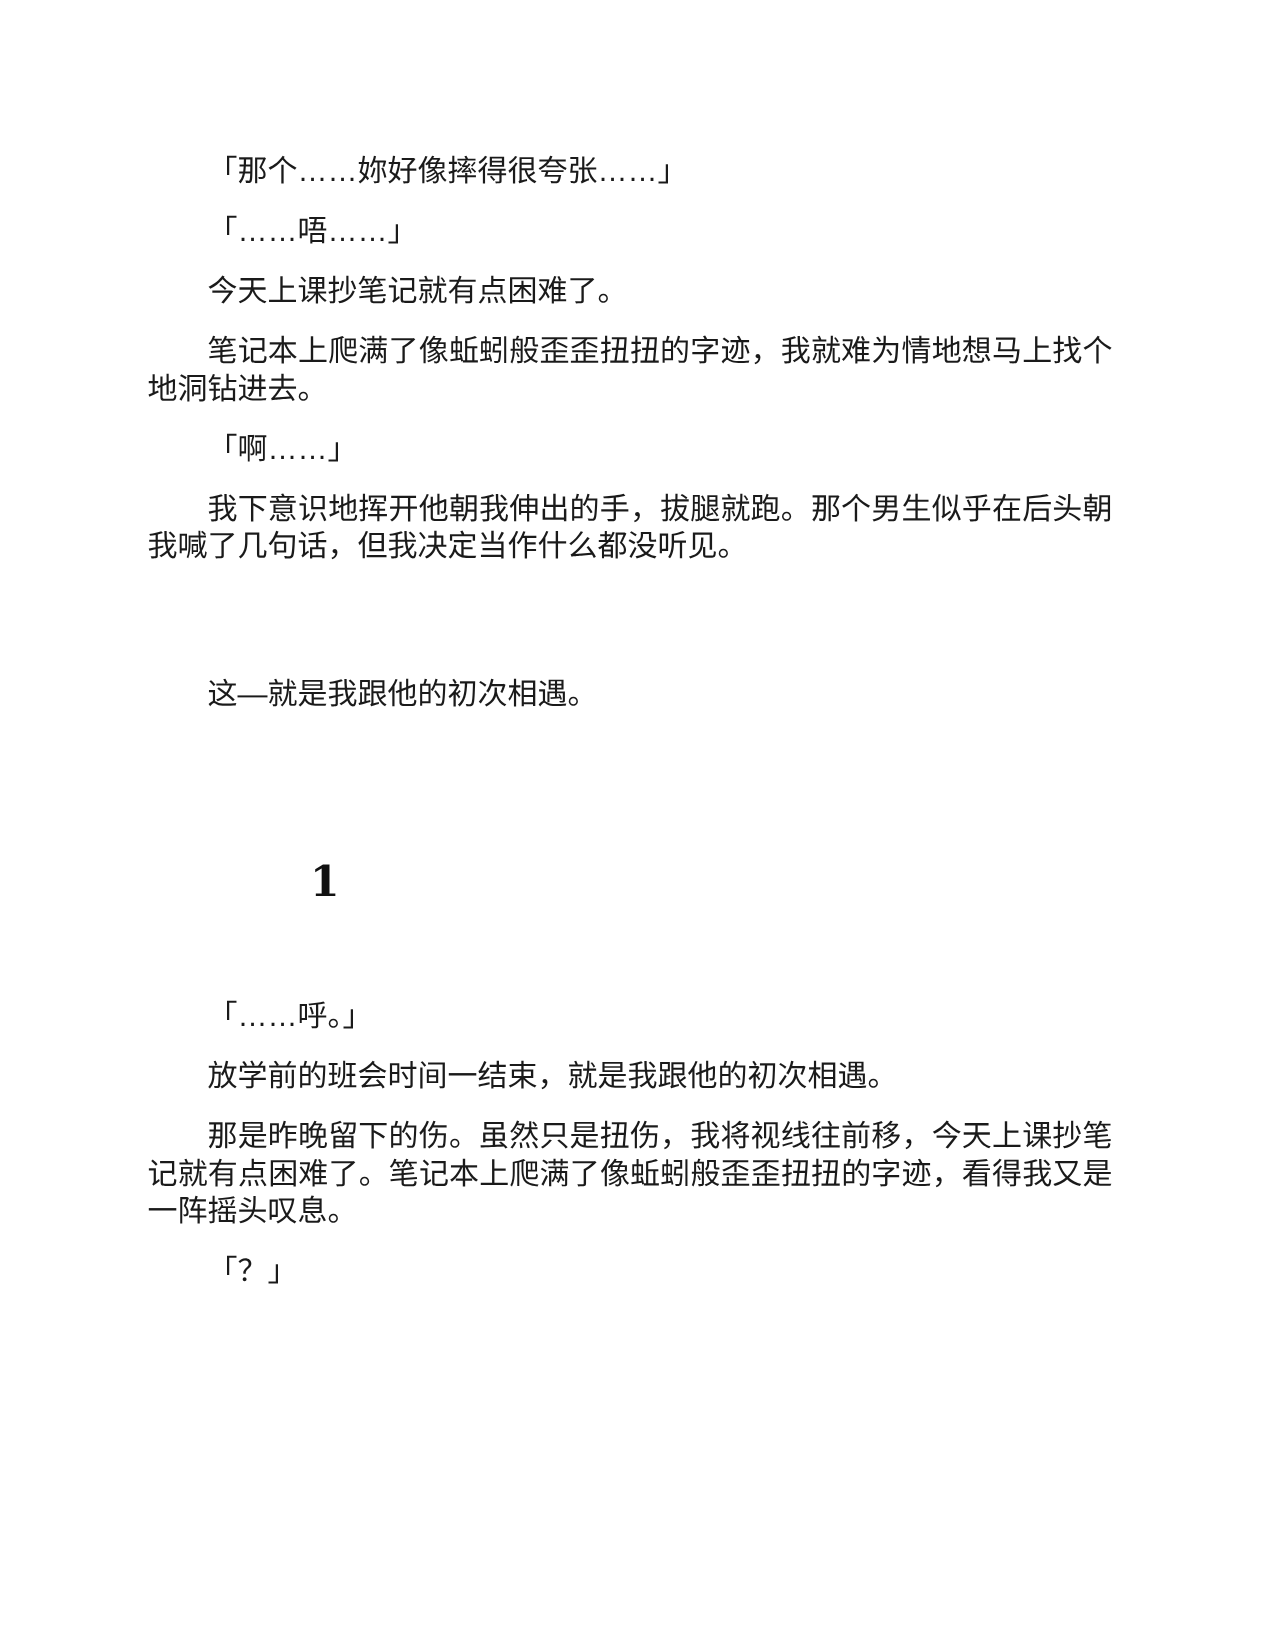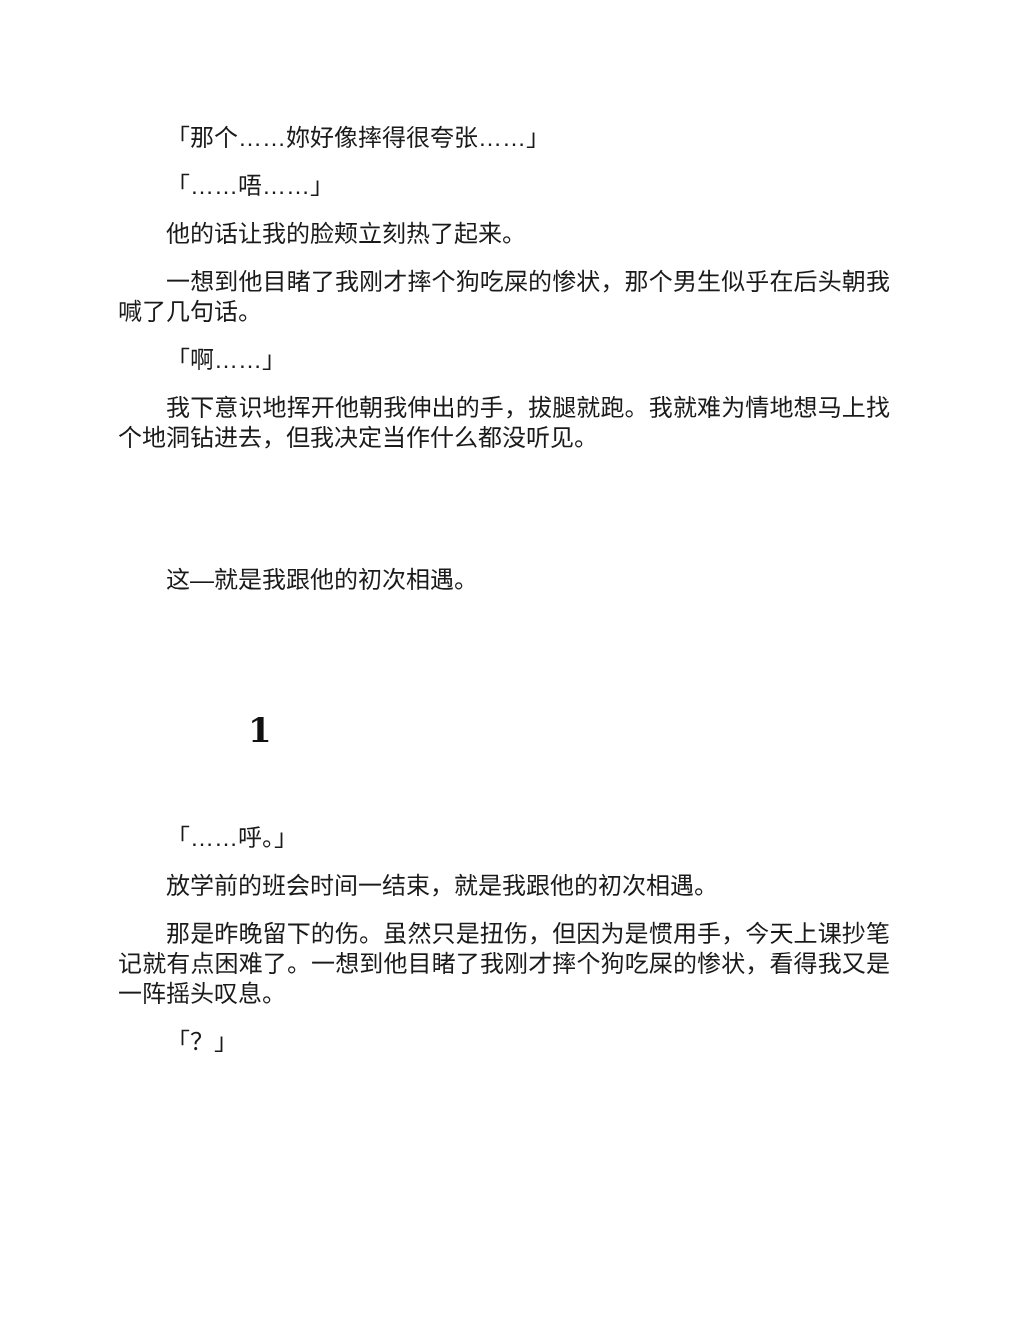"他的话让我的脸颊立刻热了起来。" p.para { text: 他的话让我的脸颊立刻热了起来 -> 今天上课抄笔记就有点困难了 }
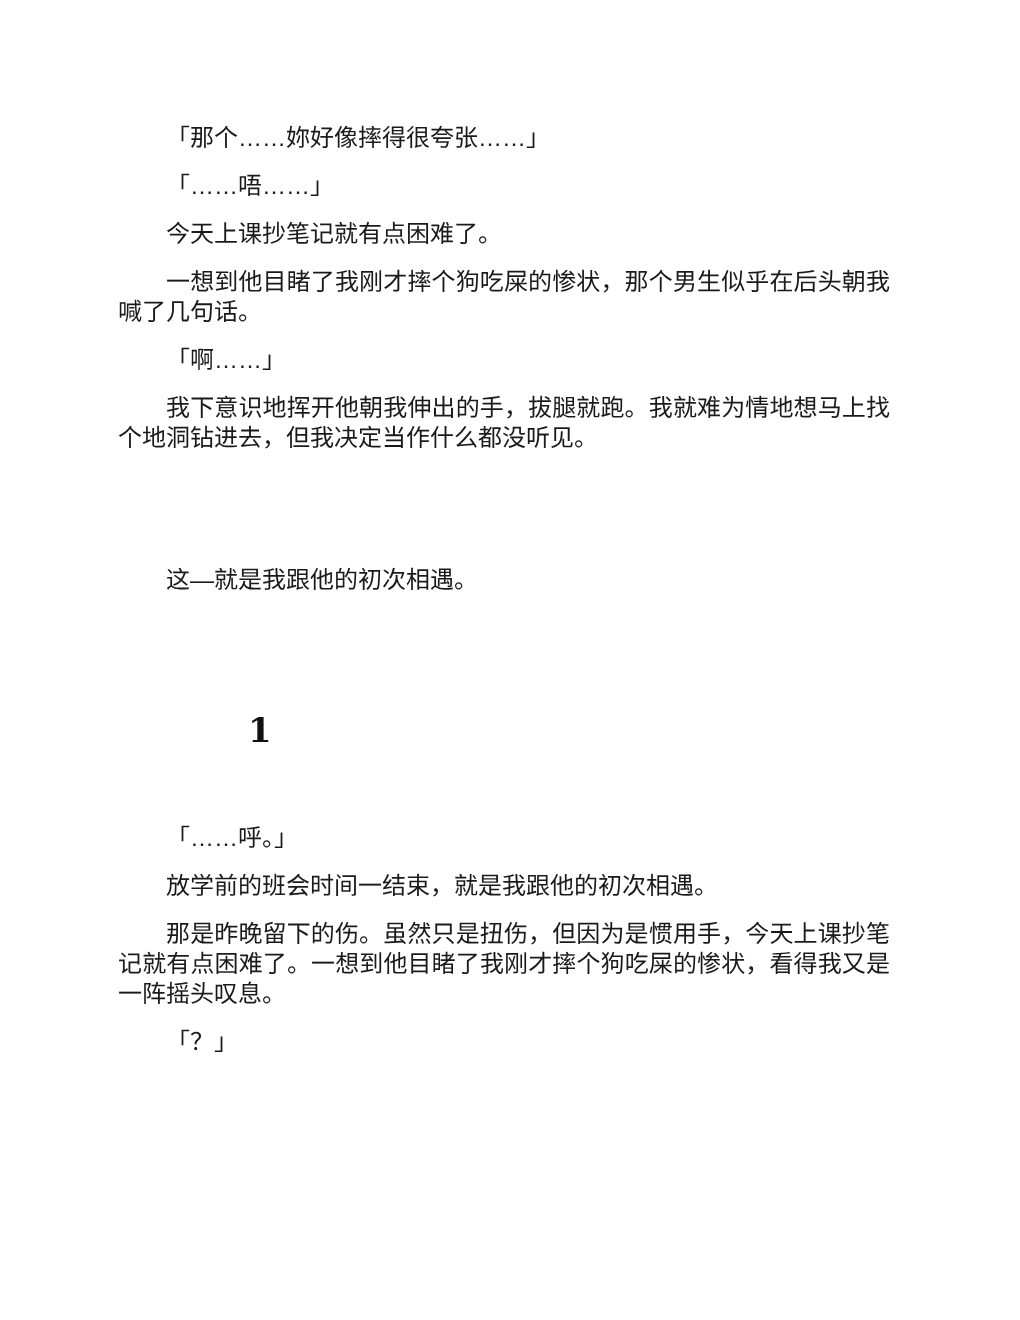"一想到他目睹了我刚才摔个狗吃屎的惨状，那个男生似乎在后头朝我喊了几句话。" p.para { text: 一想到他目睹了我刚才摔个狗吃屎的惨状，那个男生似乎在后头朝我喊了几句话 -> 笔记本上爬满了像蚯蚓般歪歪扭扭的字迹，我就难为情地想马上找个地洞钻进去 }
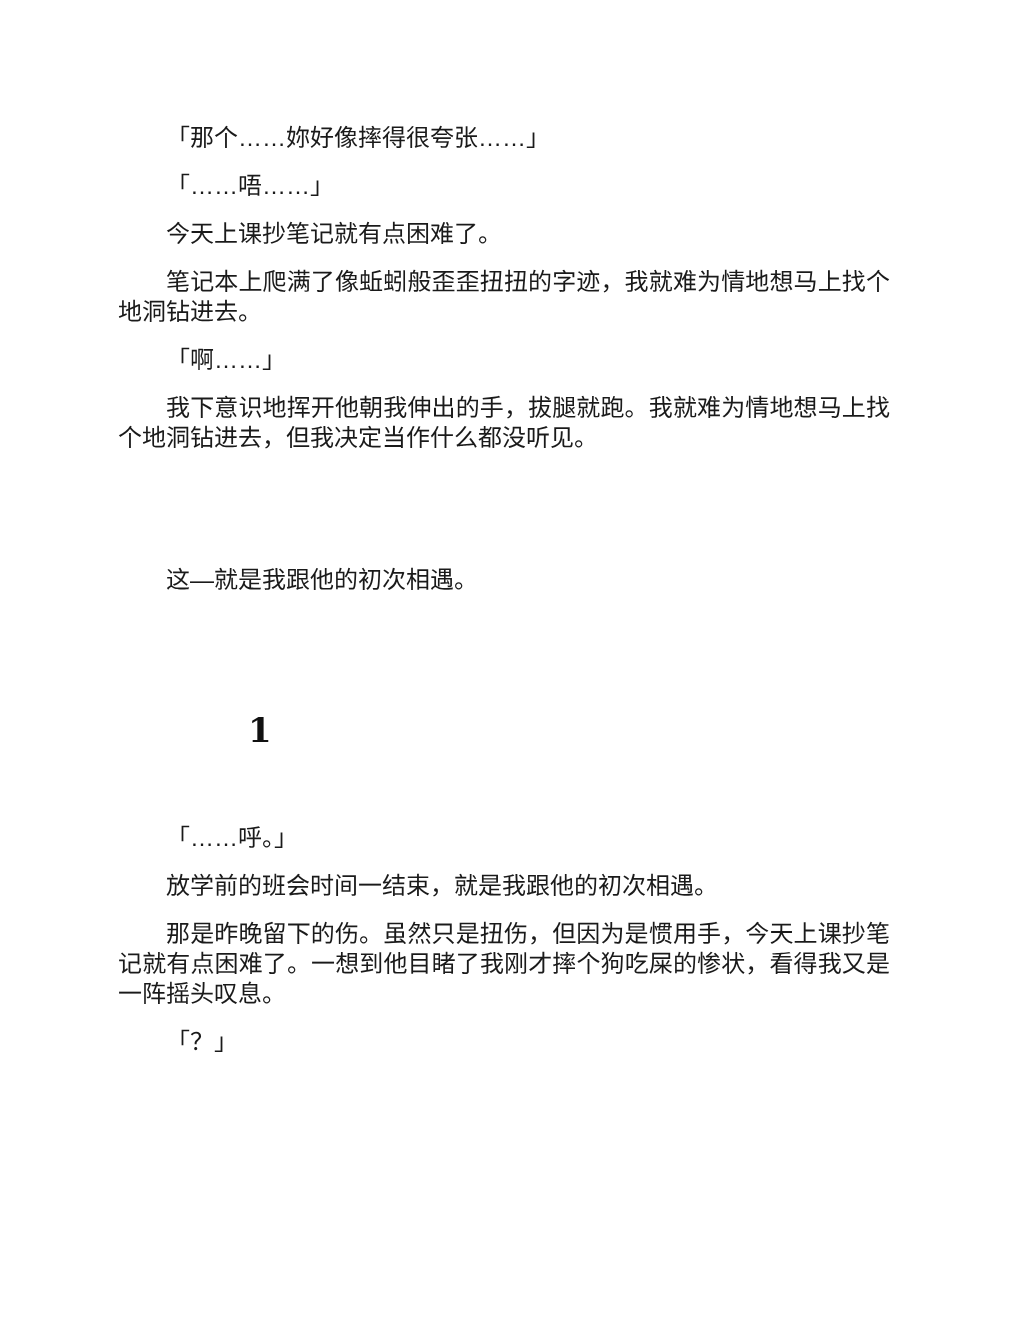"我下意识地挥开他朝我伸出的手，拔腿就跑。我就难为情地想马上找个地洞钻进去，但我决" p.para { text: 我就难为情地想马上找个地洞钻进去 -> 那个男生似乎在后头朝我喊了几句话 }
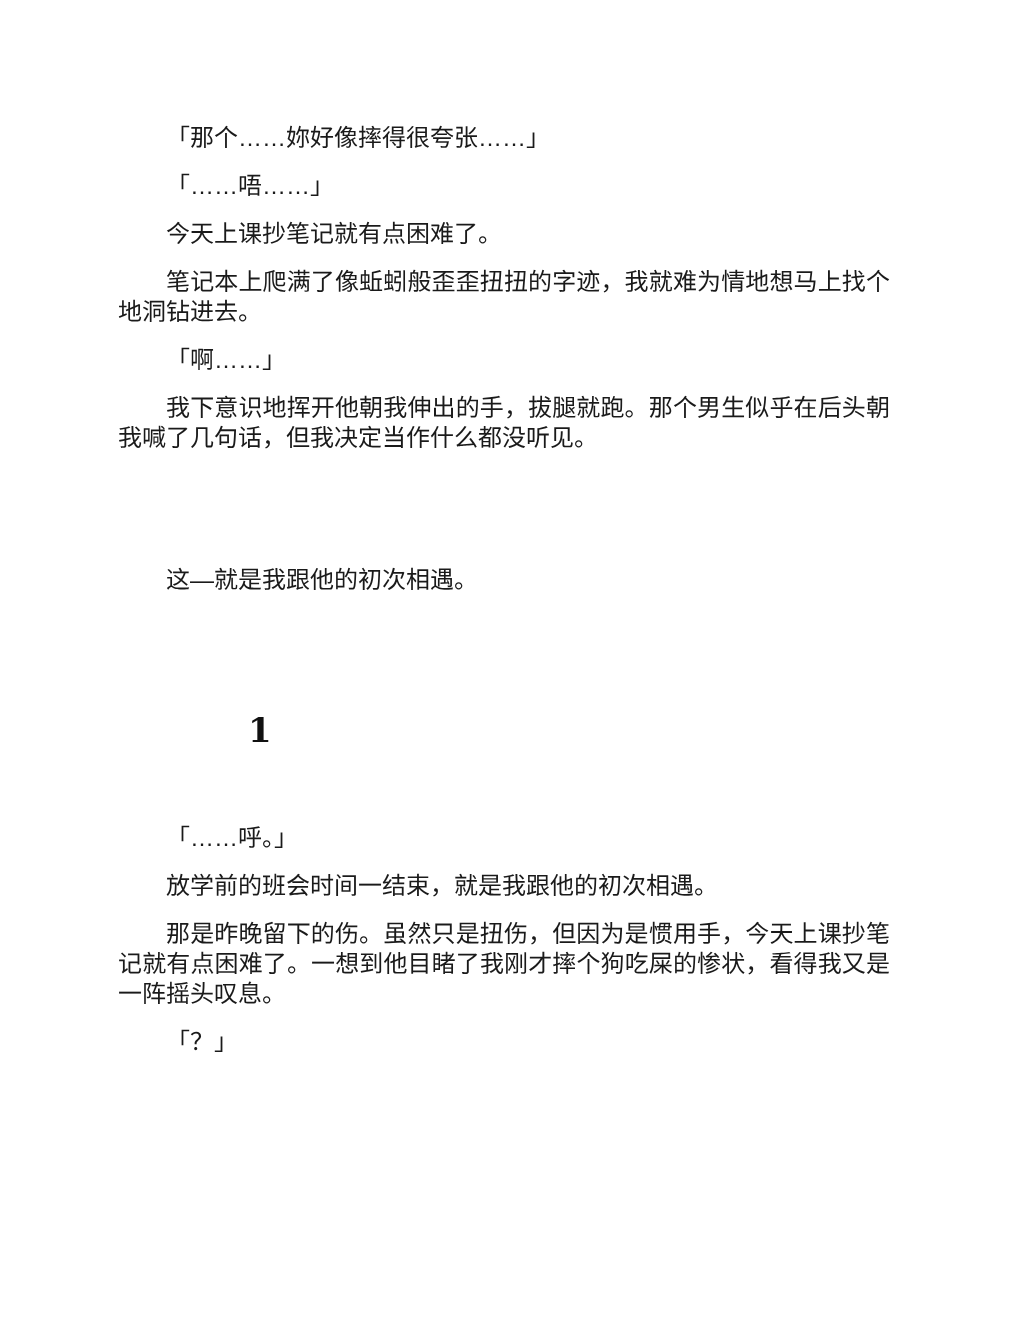"这—就是我跟他的初次相遇。" .scene-gap { margin-top: 112px -> 88px }
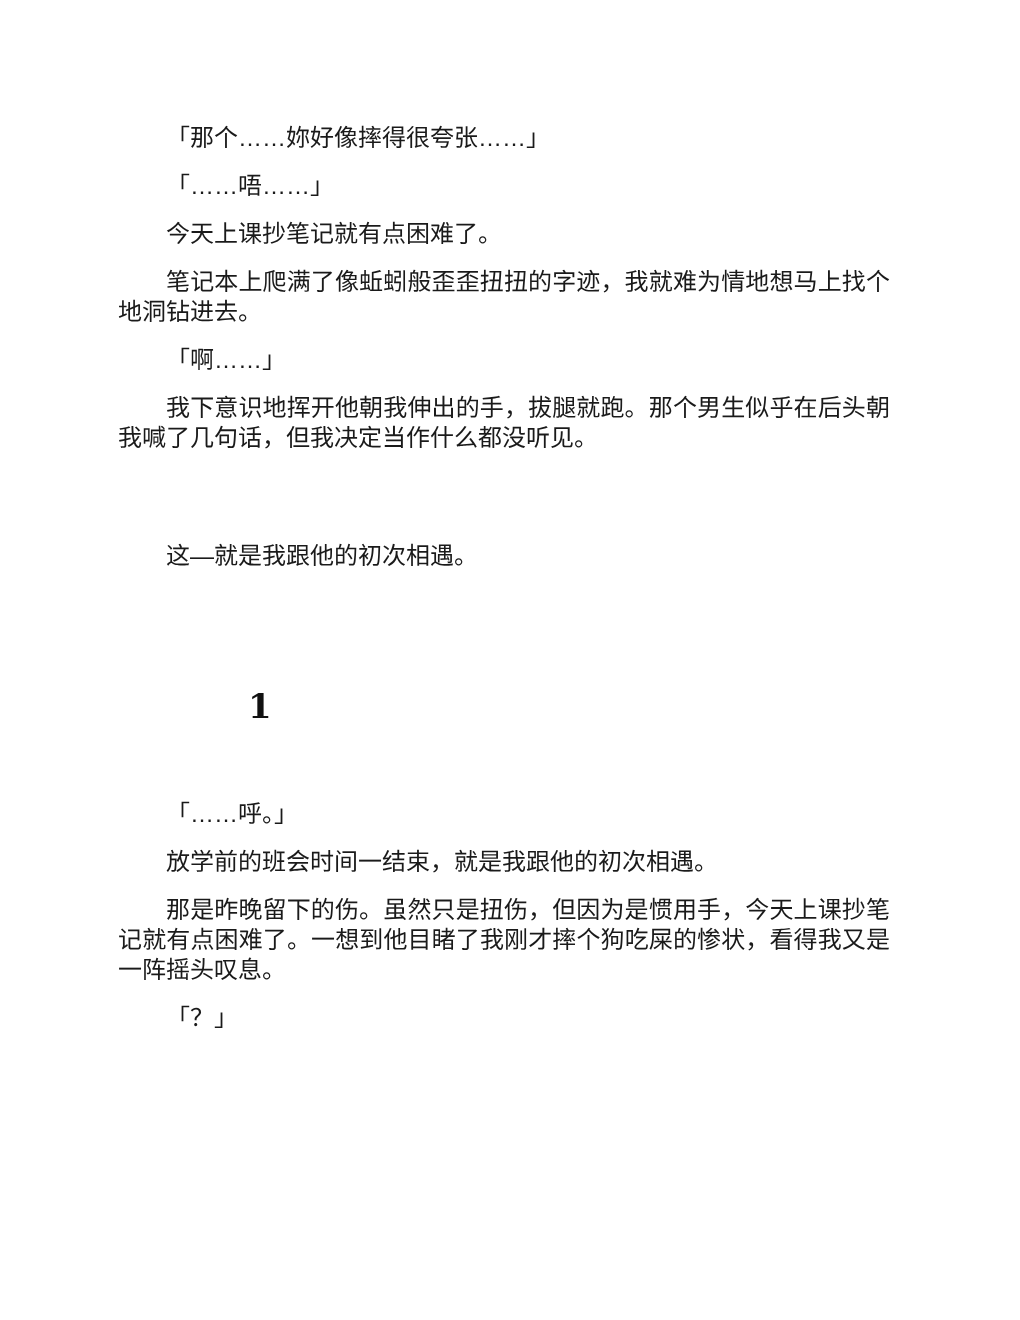"那是昨晚留下的伤。虽然只是扭伤，但因为是惯用手，今天上课抄笔记就有点困难了。一想" p.para { text: 但因为是惯用手，今天上课抄笔记就有点困难了。一想到他目睹了我刚才摔个狗吃屎的惨状 -> 我将视线往前移，今天上课抄笔记就有点困难了。笔记本上爬满了像蚯蚓般歪歪扭扭的字迹 }
